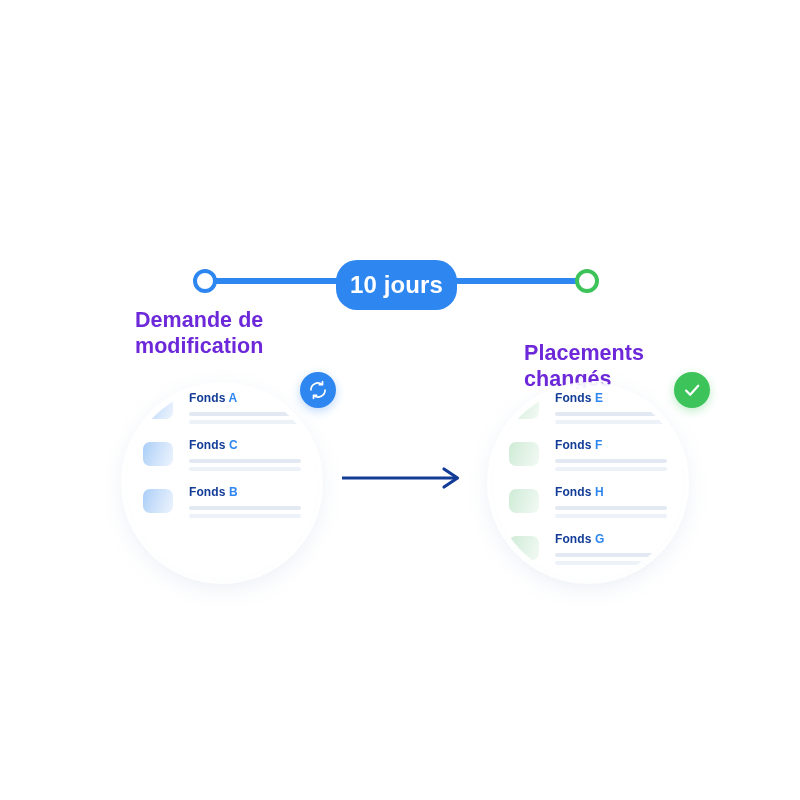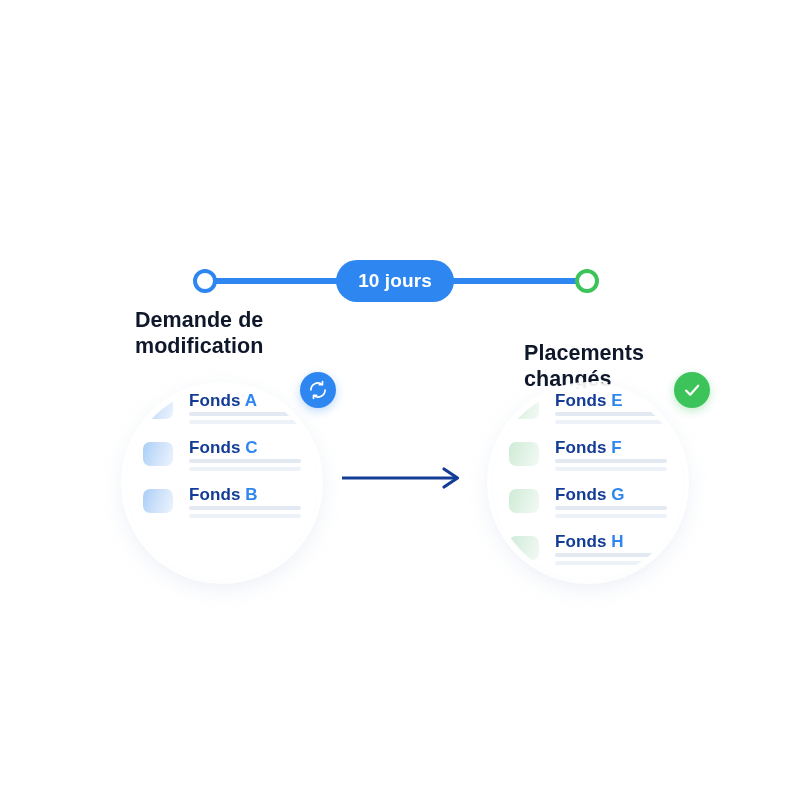"10 jours" .day-pill { font-size: 19px -> 24px; height: 42px -> 50px }
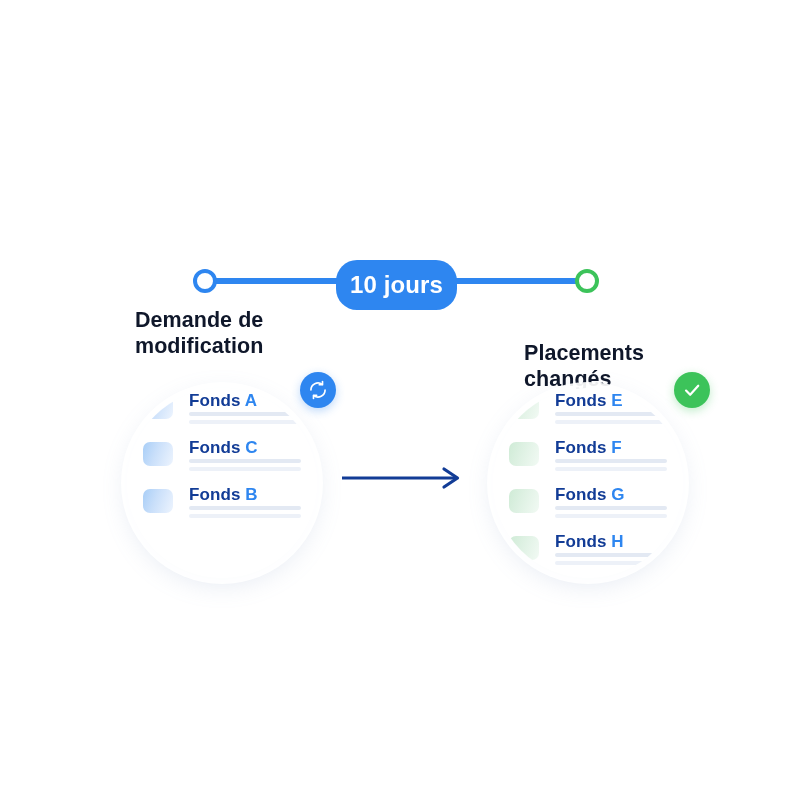"Demande de" .heading { color: #0f172a -> #6d28d9 }
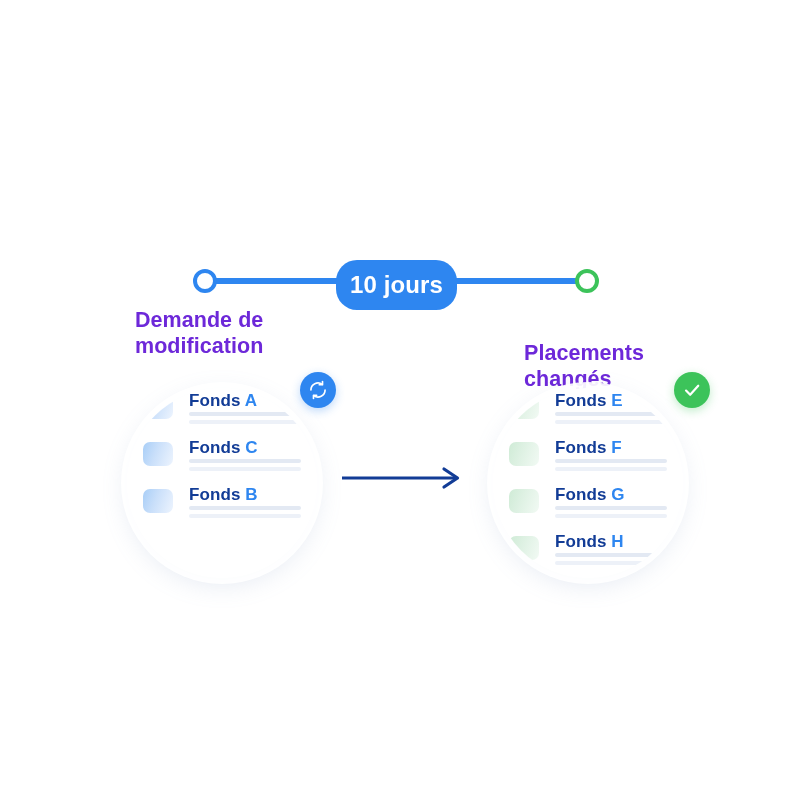"Fonds A" .fund-label { font-size: 17px -> 12px }
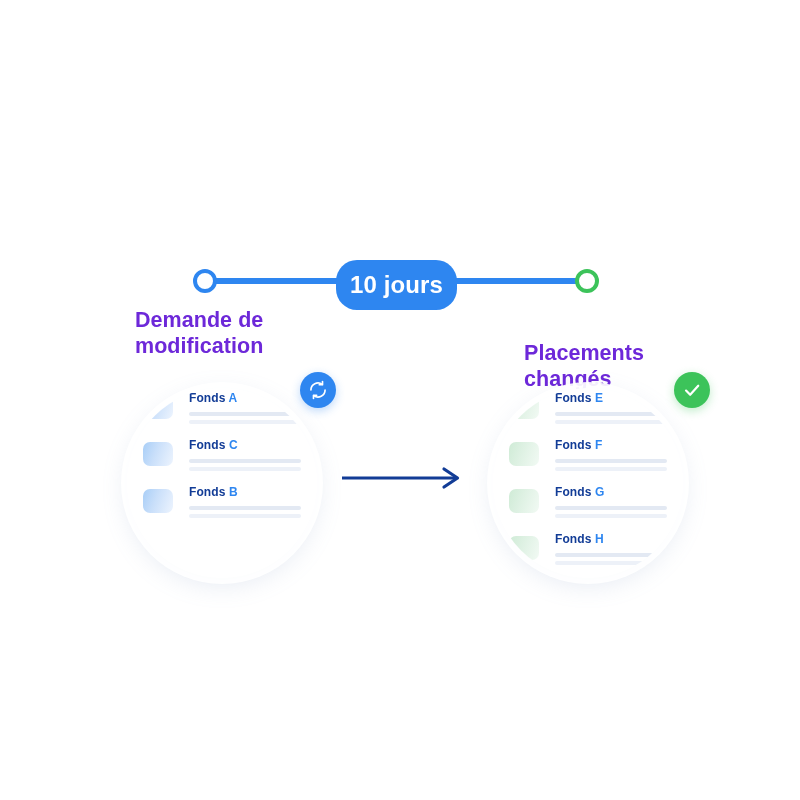"Fonds G" div.fund-row { order: before "Fonds H" -> after "Fonds H" }
